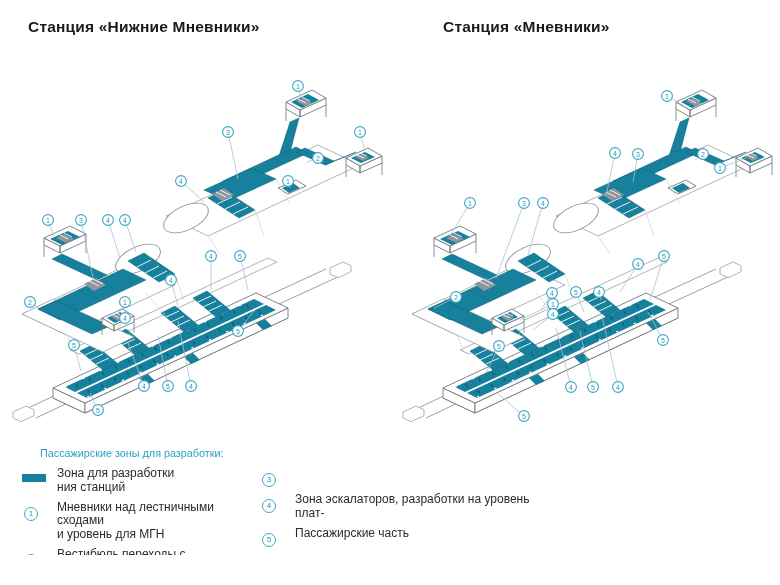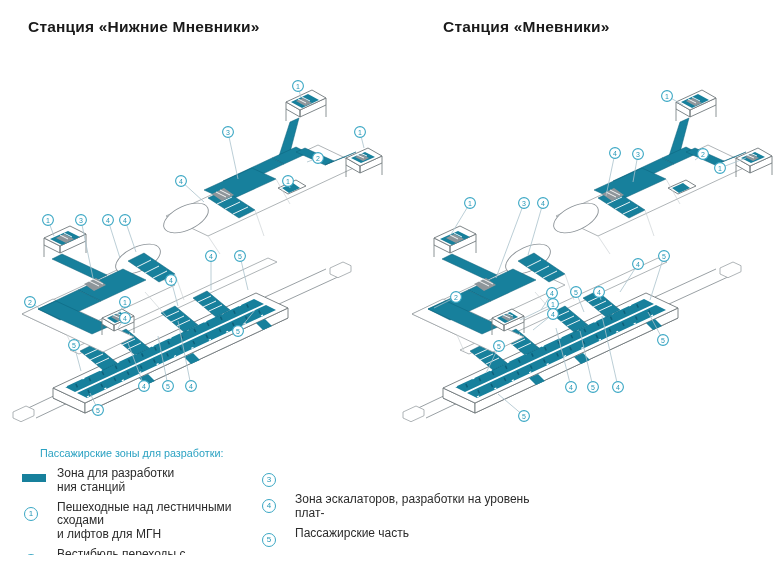"Пешеходные над лестничными сходами" div { text: Пешеходные -> Мневники }
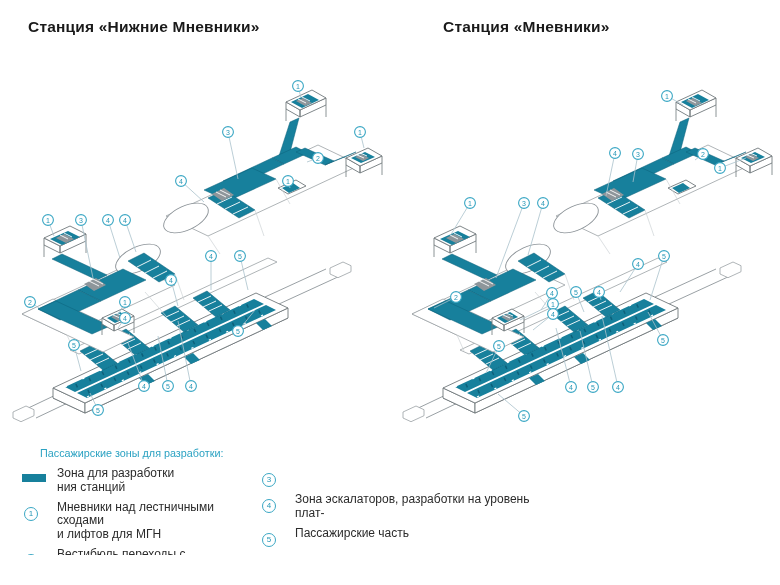"и лифтов для МГН" div { text: лифтов -> уровень }
